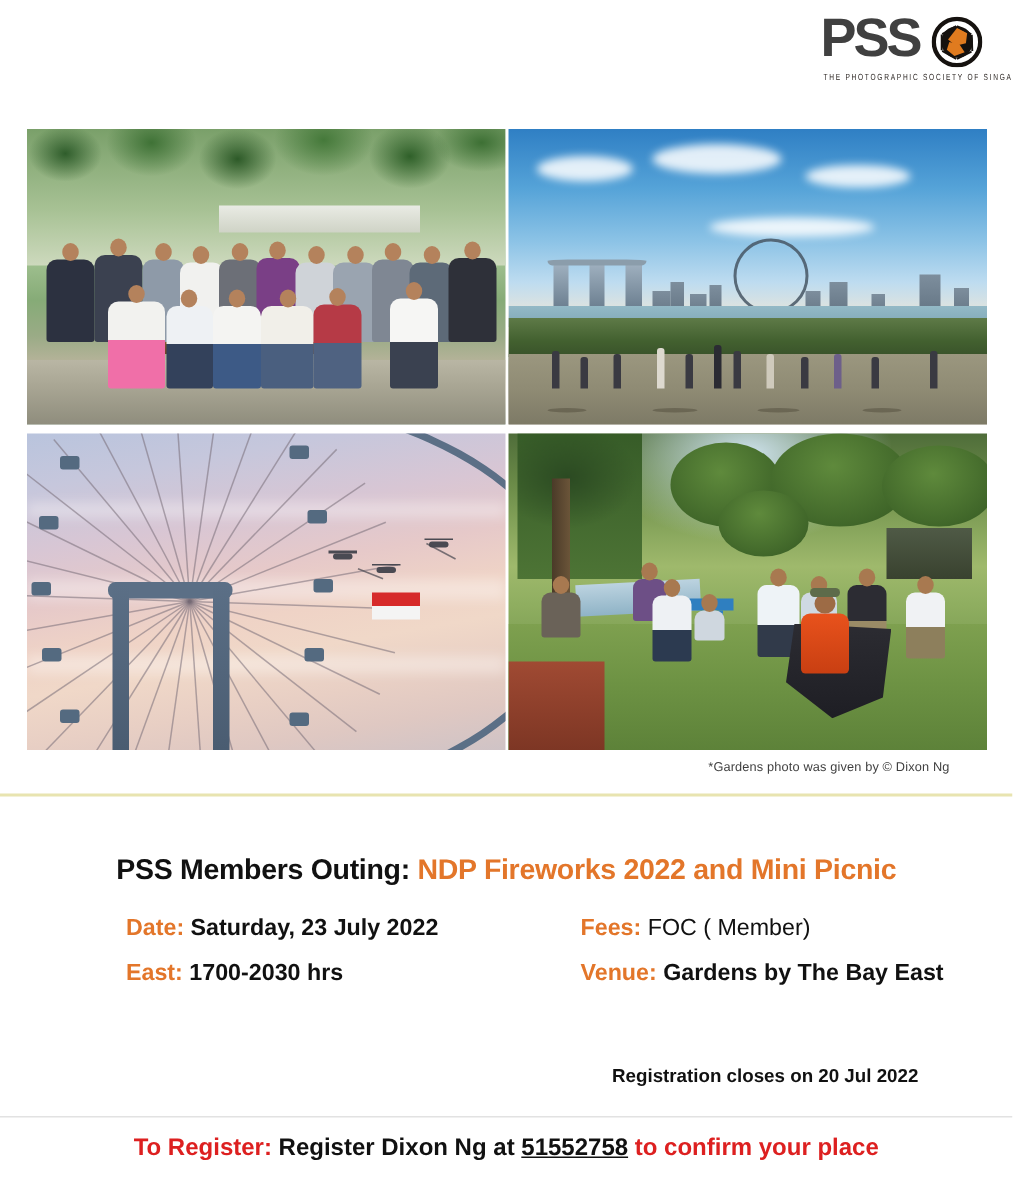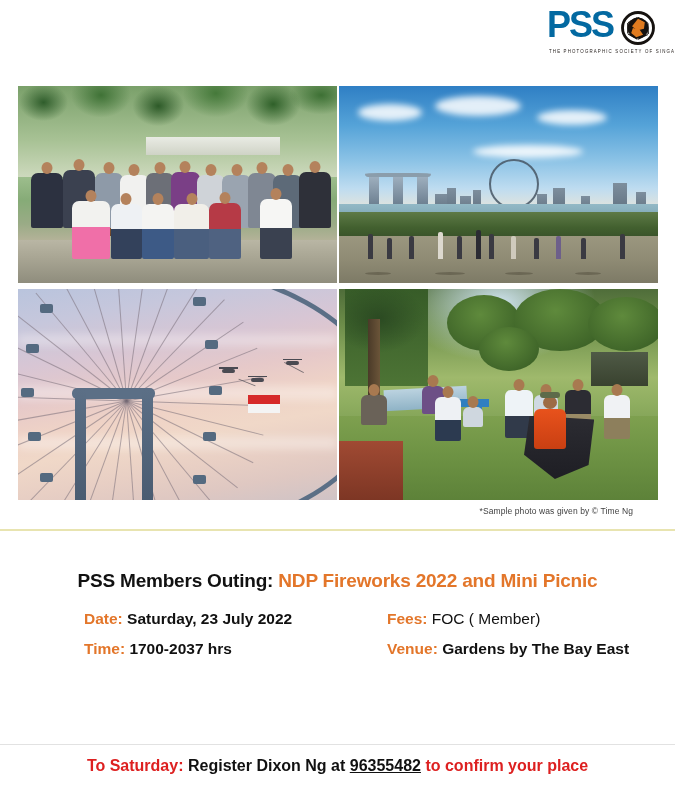"PSS" .logo-pss { color: #0369a1 -> #404040 }
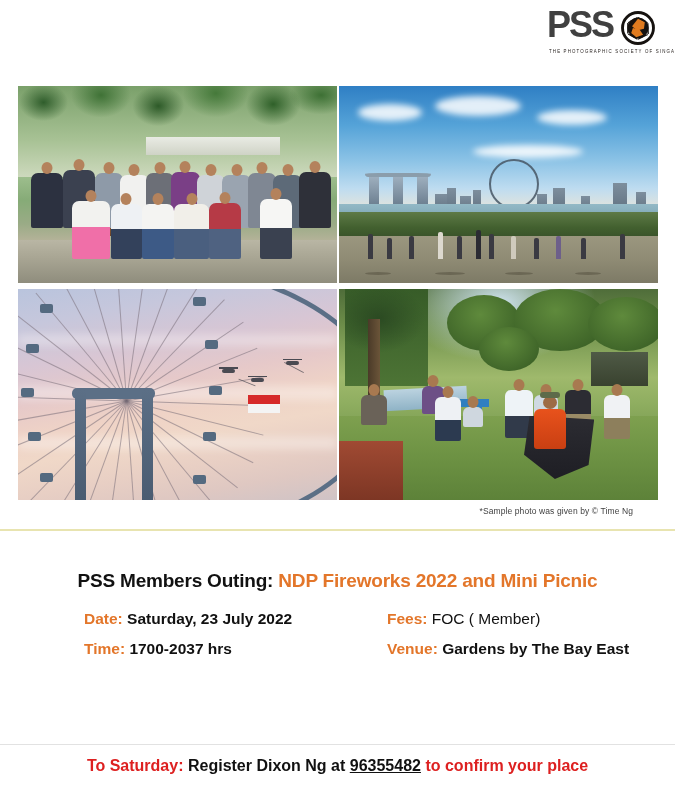"*Sample photo was given by" div.credit { text: Sample photo was given by © Time -> Gardens photo was given by © Dixon }
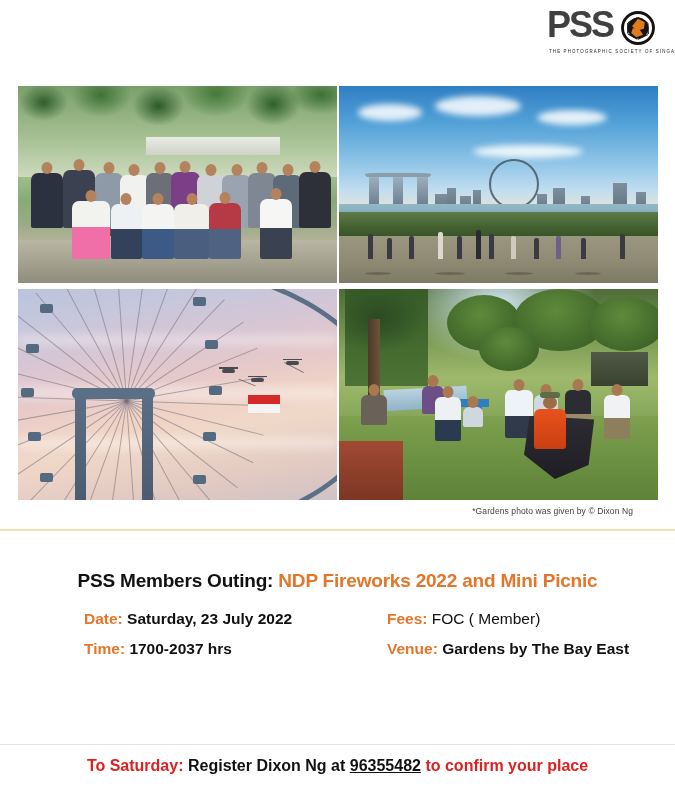"Time:" span.lbl { text: Time -> East }
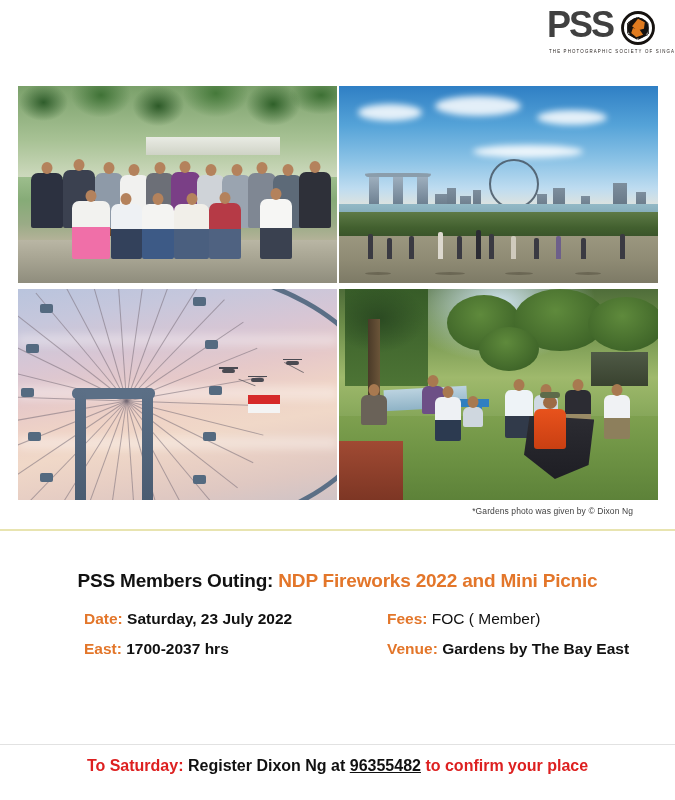"1700-2037 hrs" span.val-b { text: 1700-2037 -> 1700-2030 }
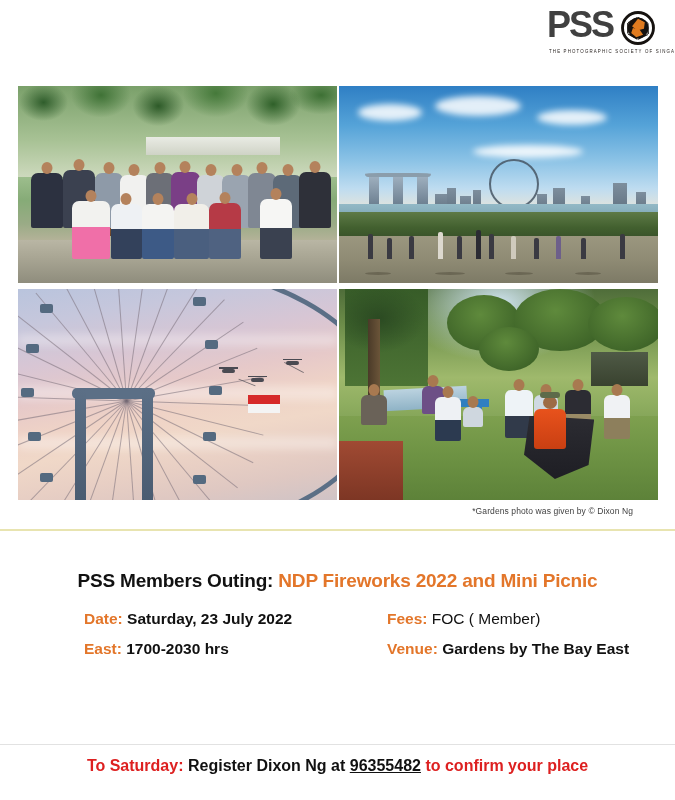"Registration closes on 20 Jul" div.regline { html: none -> <div>Registration closes on 20 Jul 2022</div> }
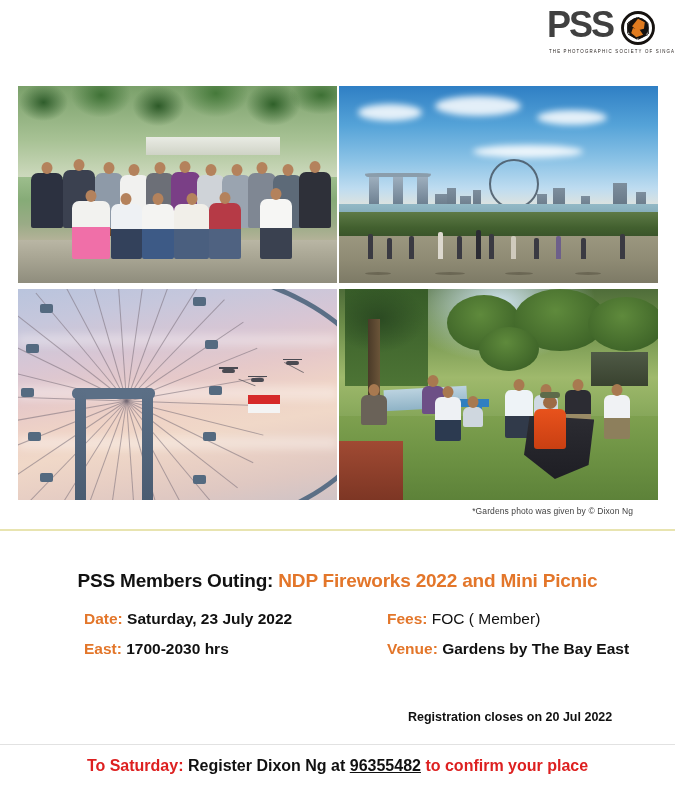"To Saturday:" span.red { text: Saturday -> Register }
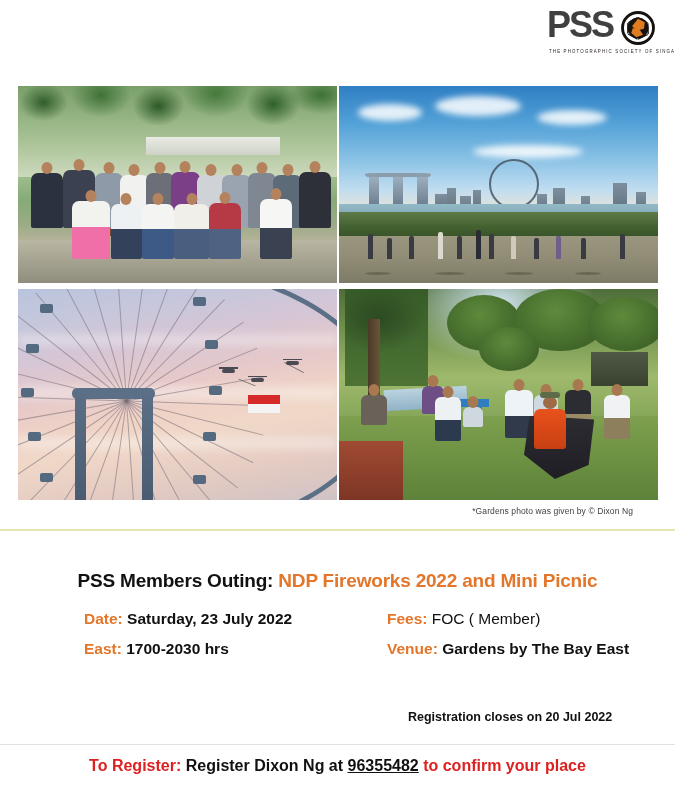"96355482" span.num { text: 96355482 -> 51552758 }
